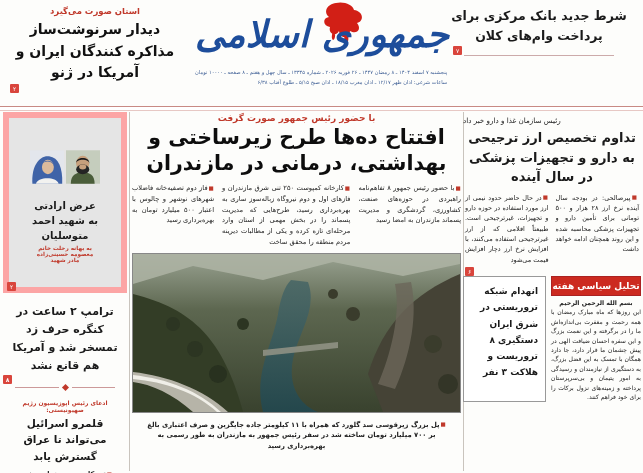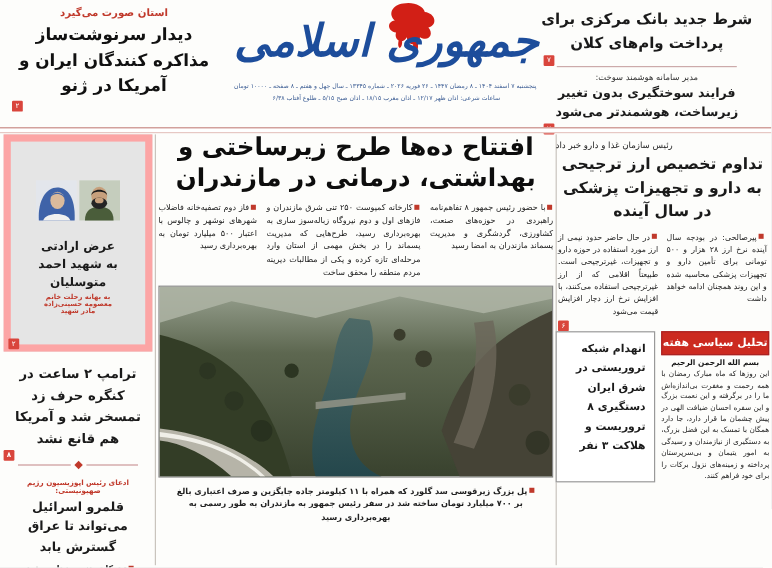"جمهوری اسلامی" .masthead { text-align: center -> right }
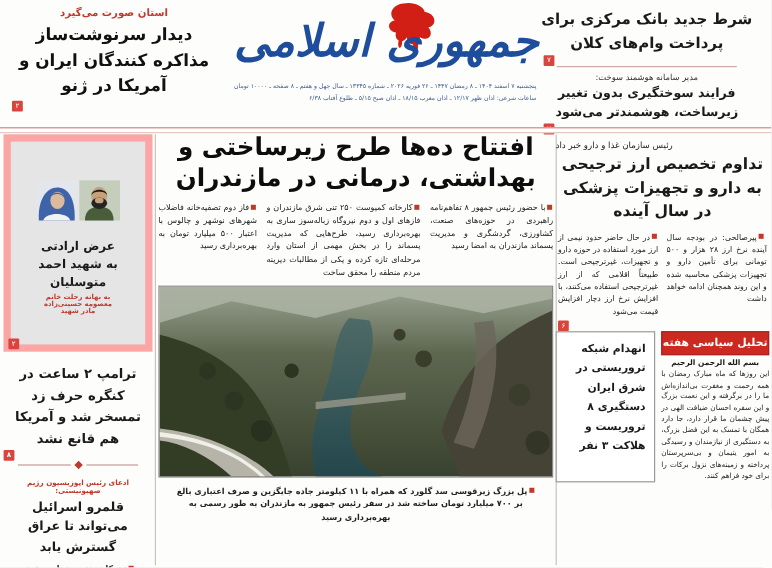"مدیر سامانه هوشمند سوخت:" div { html: <div> <div>مدیر سامانه هوشمند سوخت:</div> <div>فرایند سوختگیری بدون تغییر زیرساخت، هوشمندتر می‌شود</div> <span>۷</span> </div> -> none }
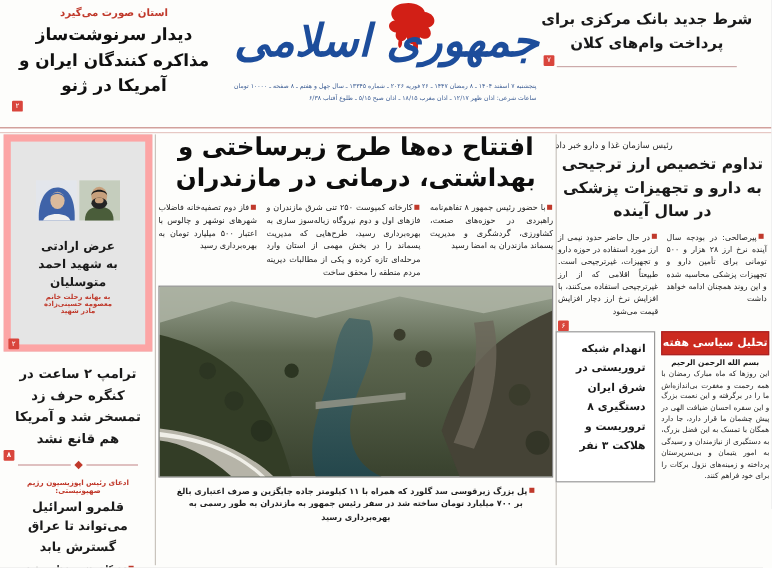"با حضور رئیس جمهور صورت" div.lead-kicker { html: none -> <div>با حضور رئیس جمهور صورت گرفت</div> }
